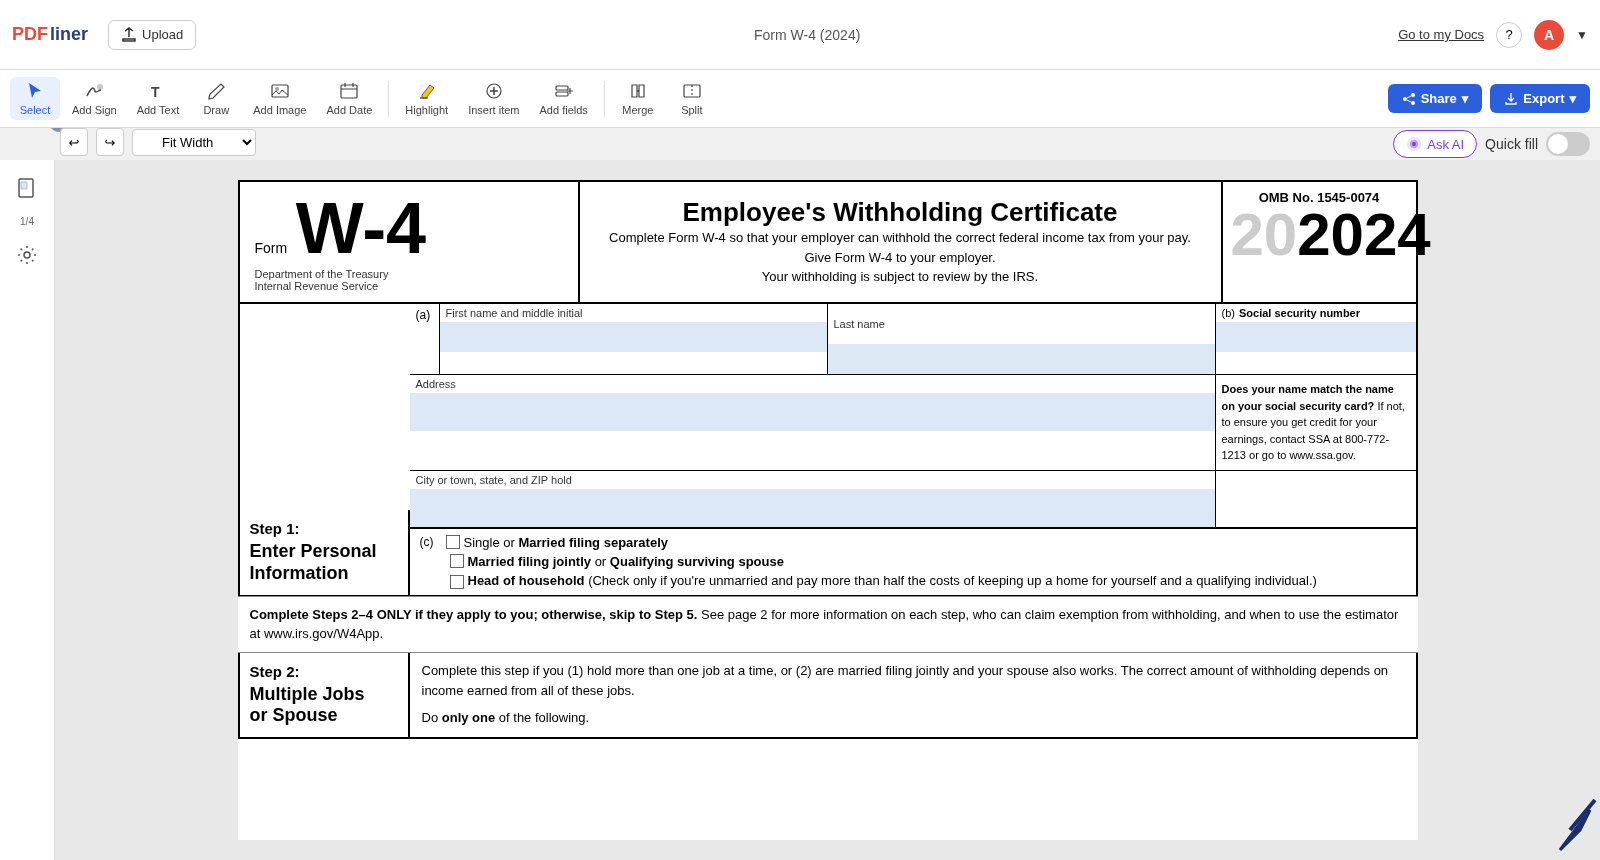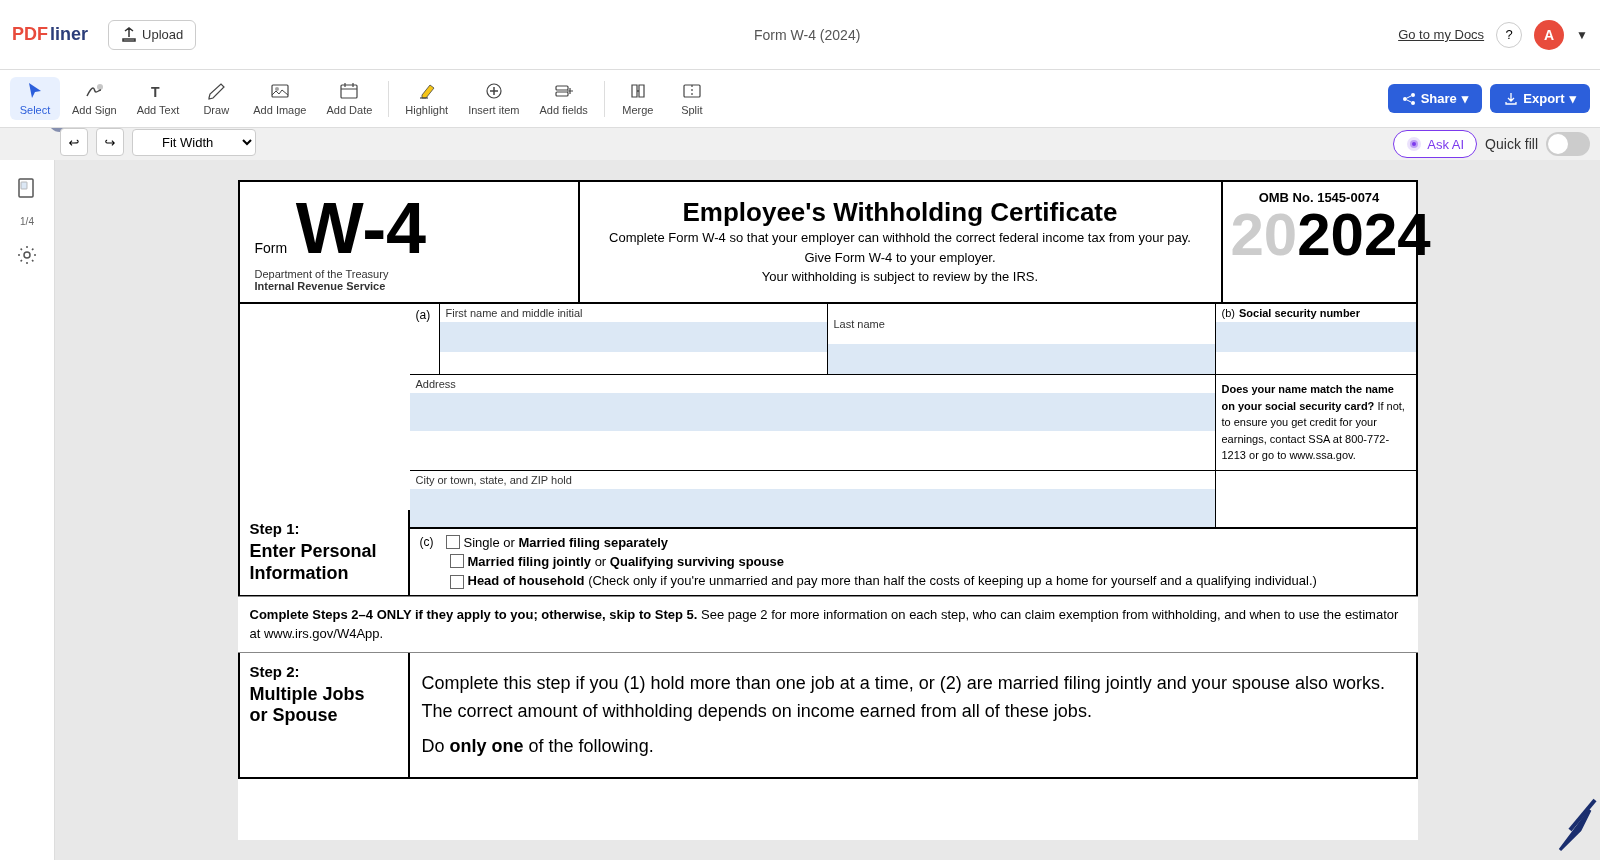"Internal Revenue Service" div { font-weight: bold -> none }
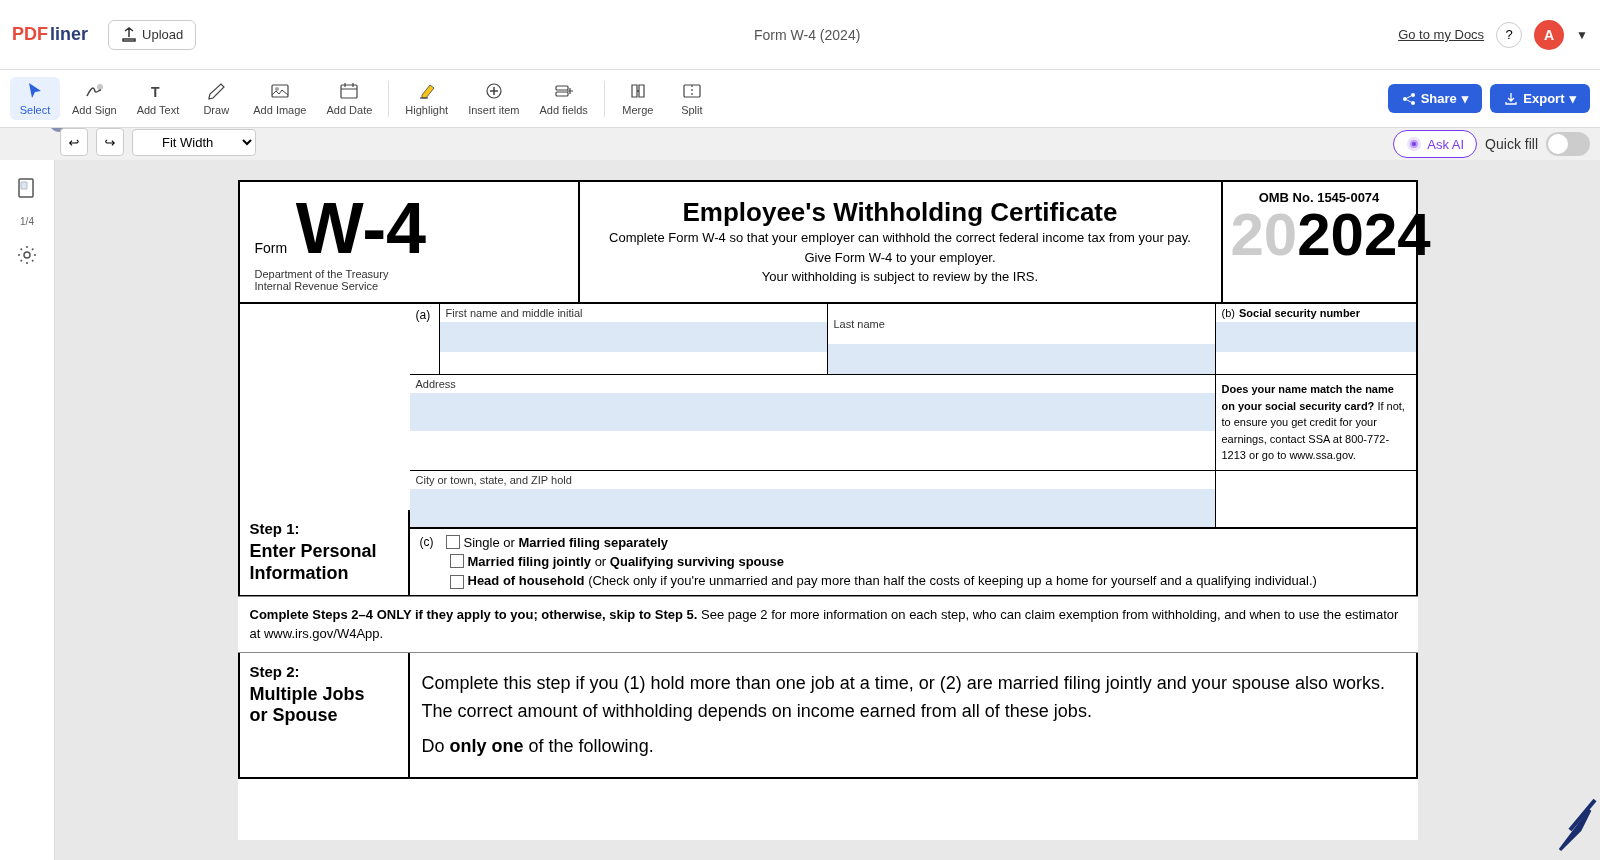"Complete this step if you" .step2-content { font-size: 18px -> 13px; padding: 16px 12px -> 8px 12px }
